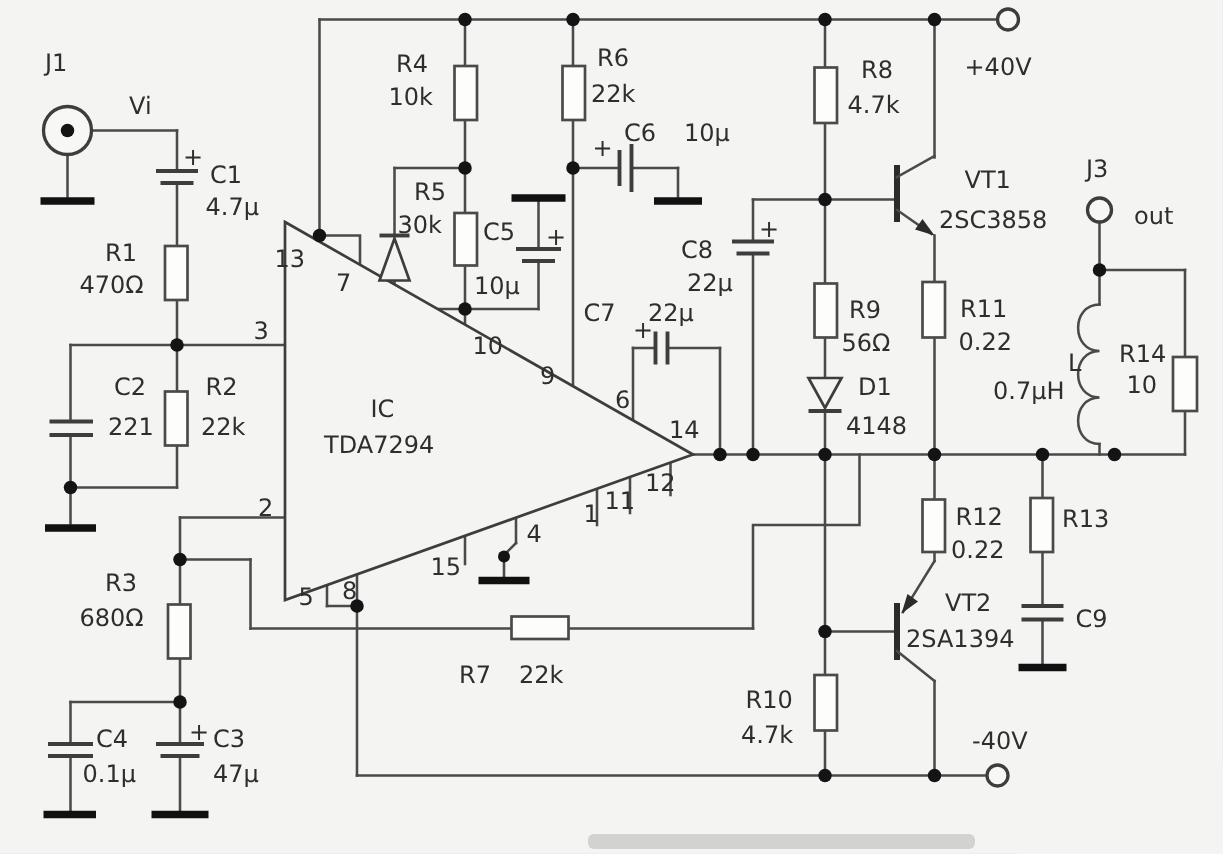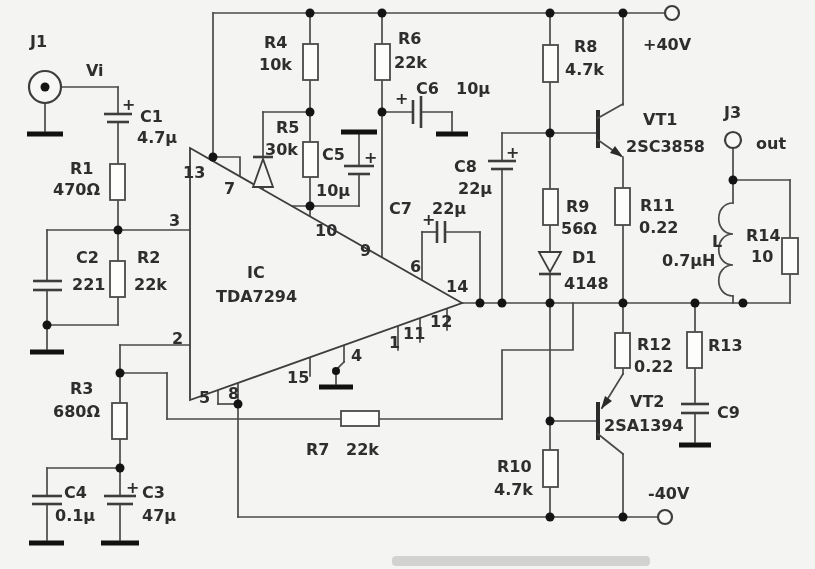"J1" .page { font-weight: bold -> none }
